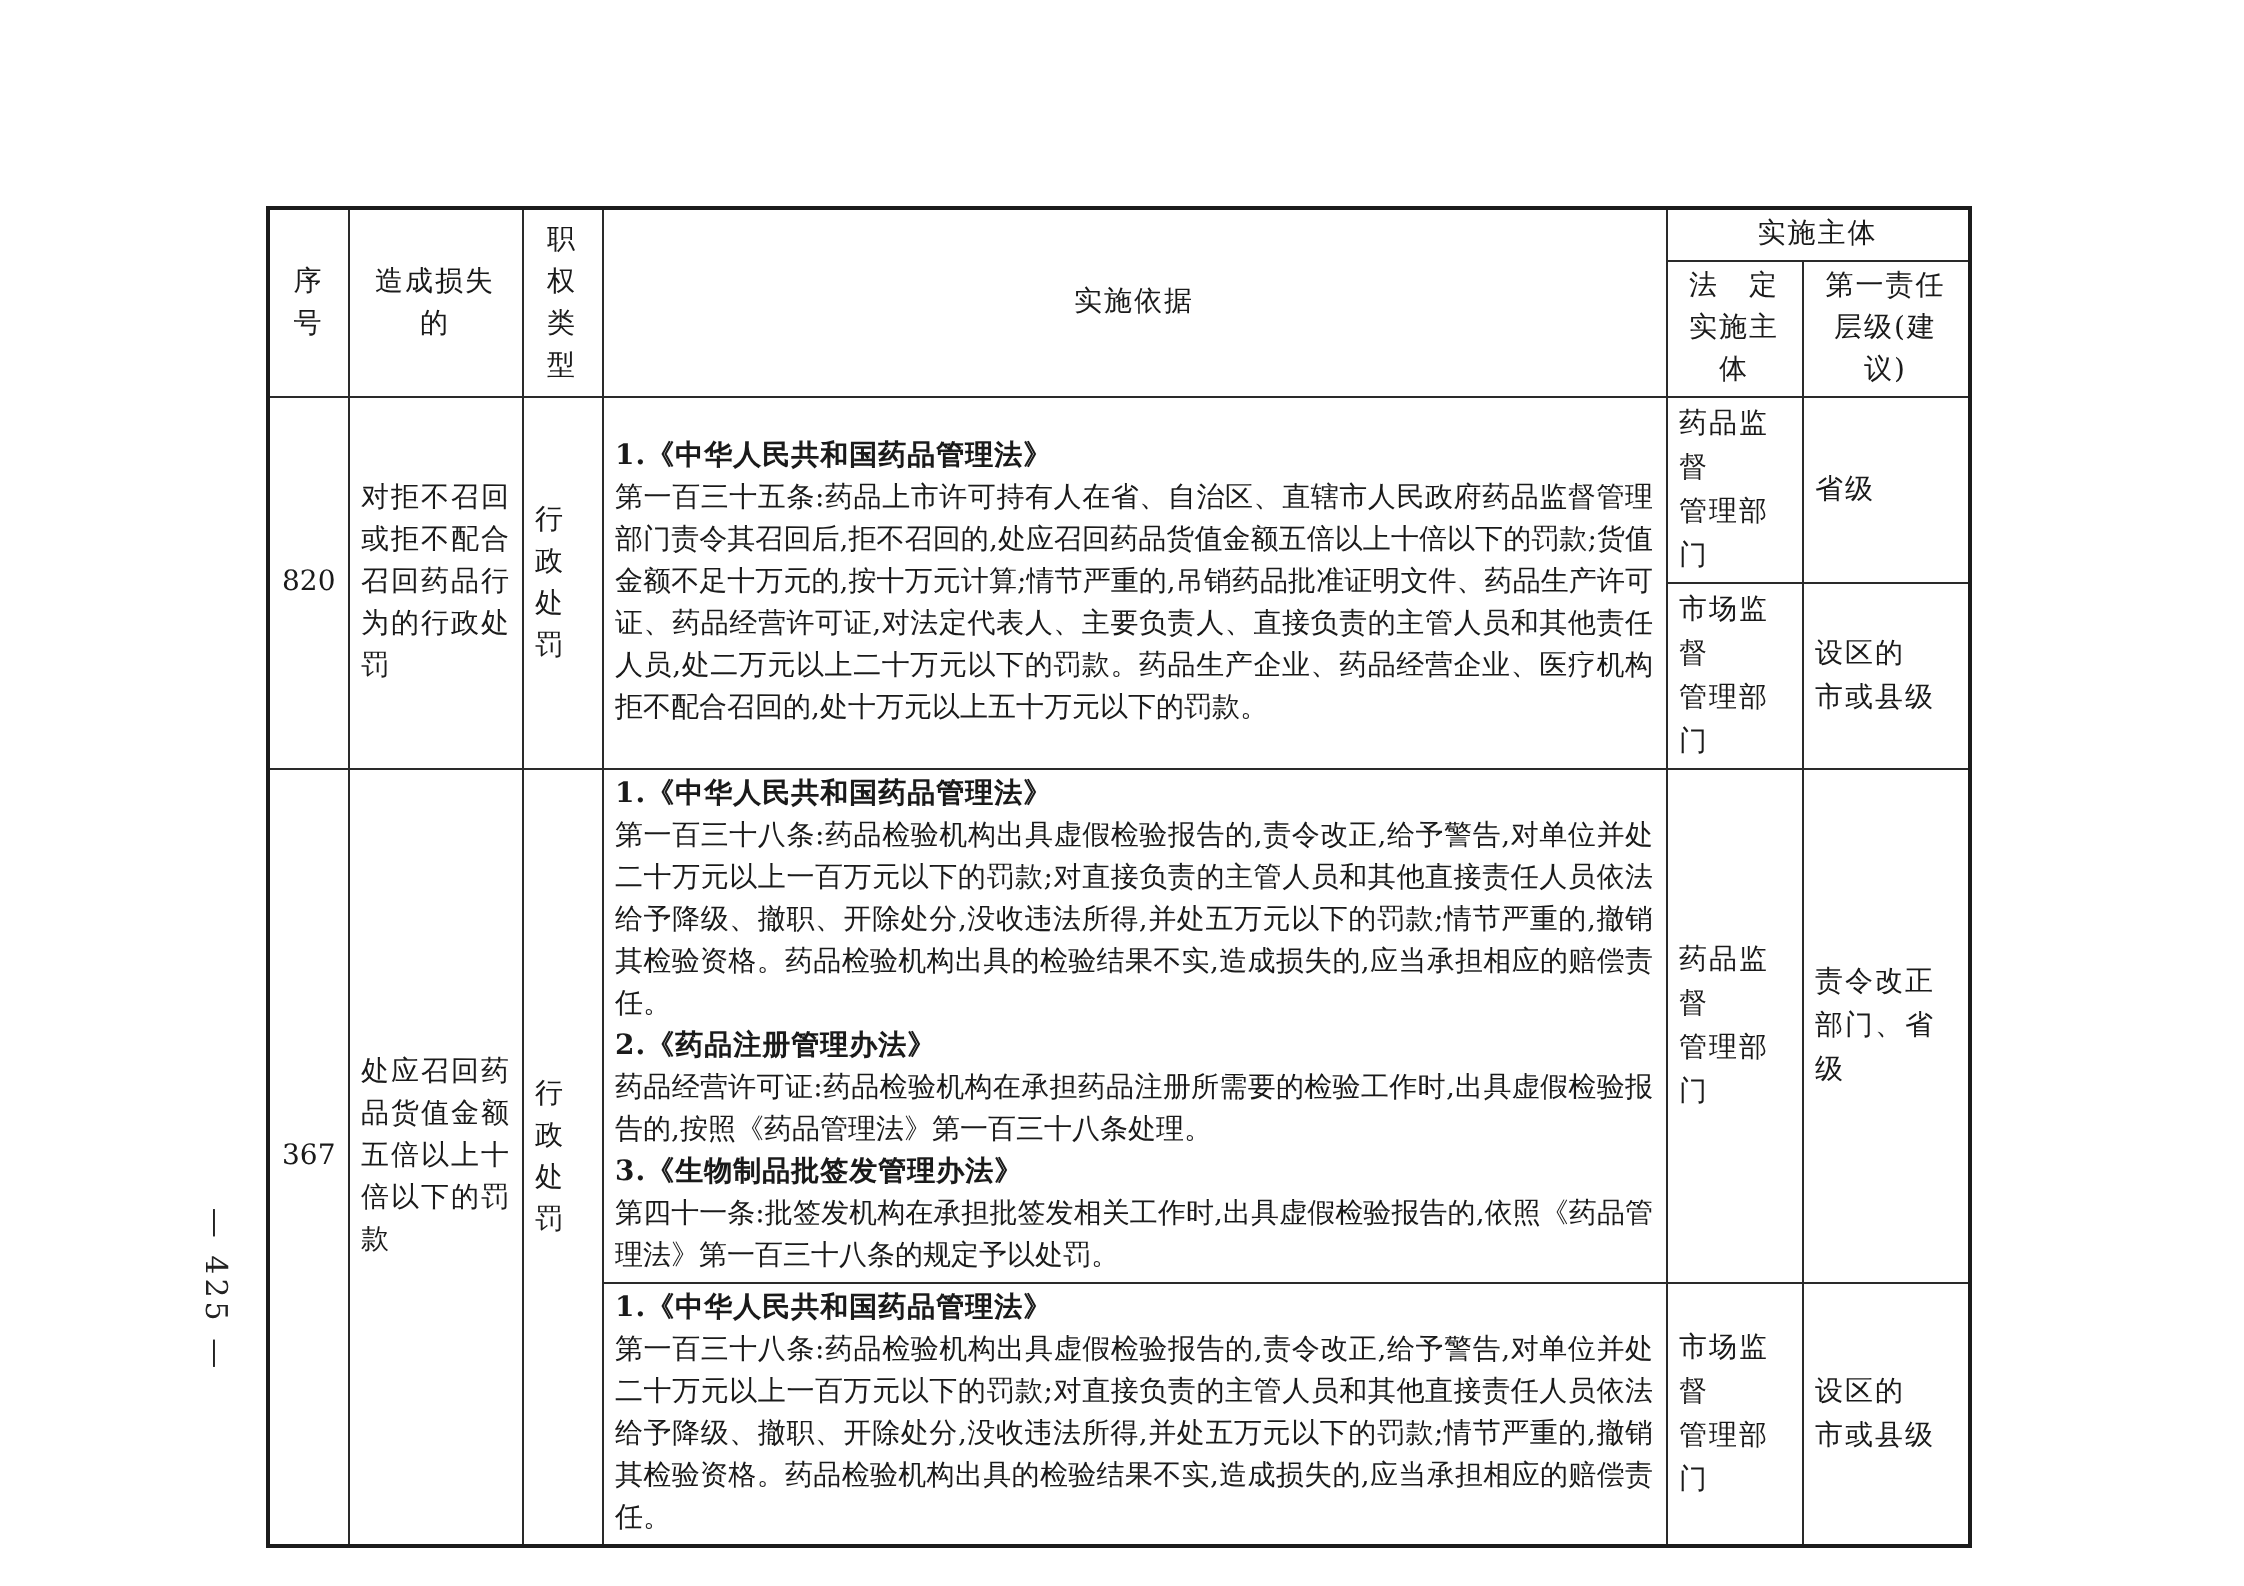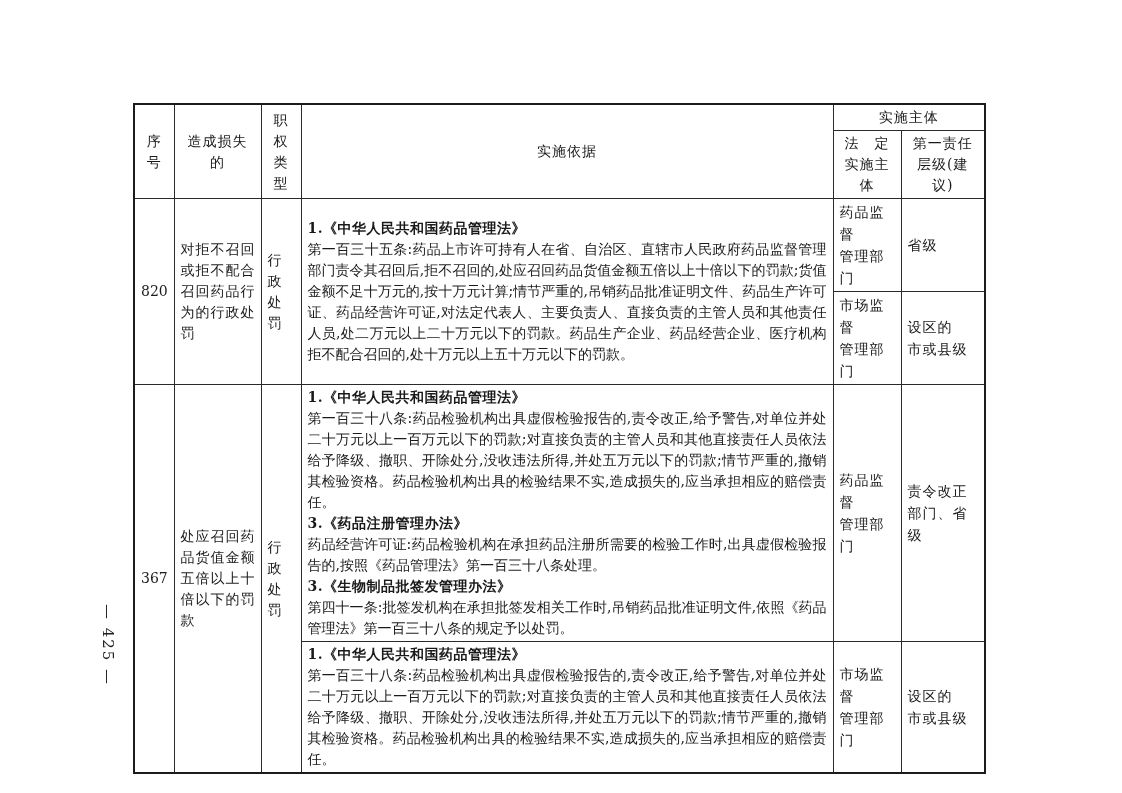"3.《药品注册管理办法》" div.para { text: 3 -> 2 }
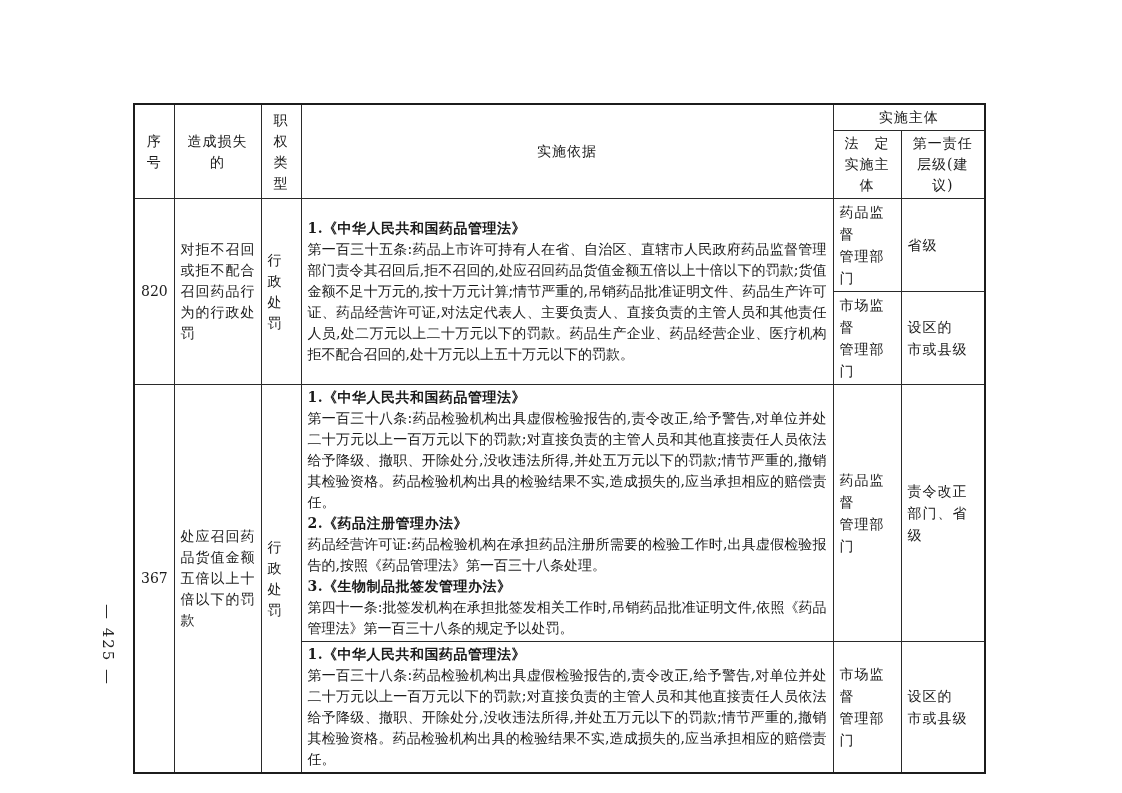"第四十一条:批签发机构在承担批签发相关工作时,吊销药品批准证明文件,依照《药品管" div.para { text: ,吊销药品批准证明文件 -> ,出具虚假检验报告的 }
